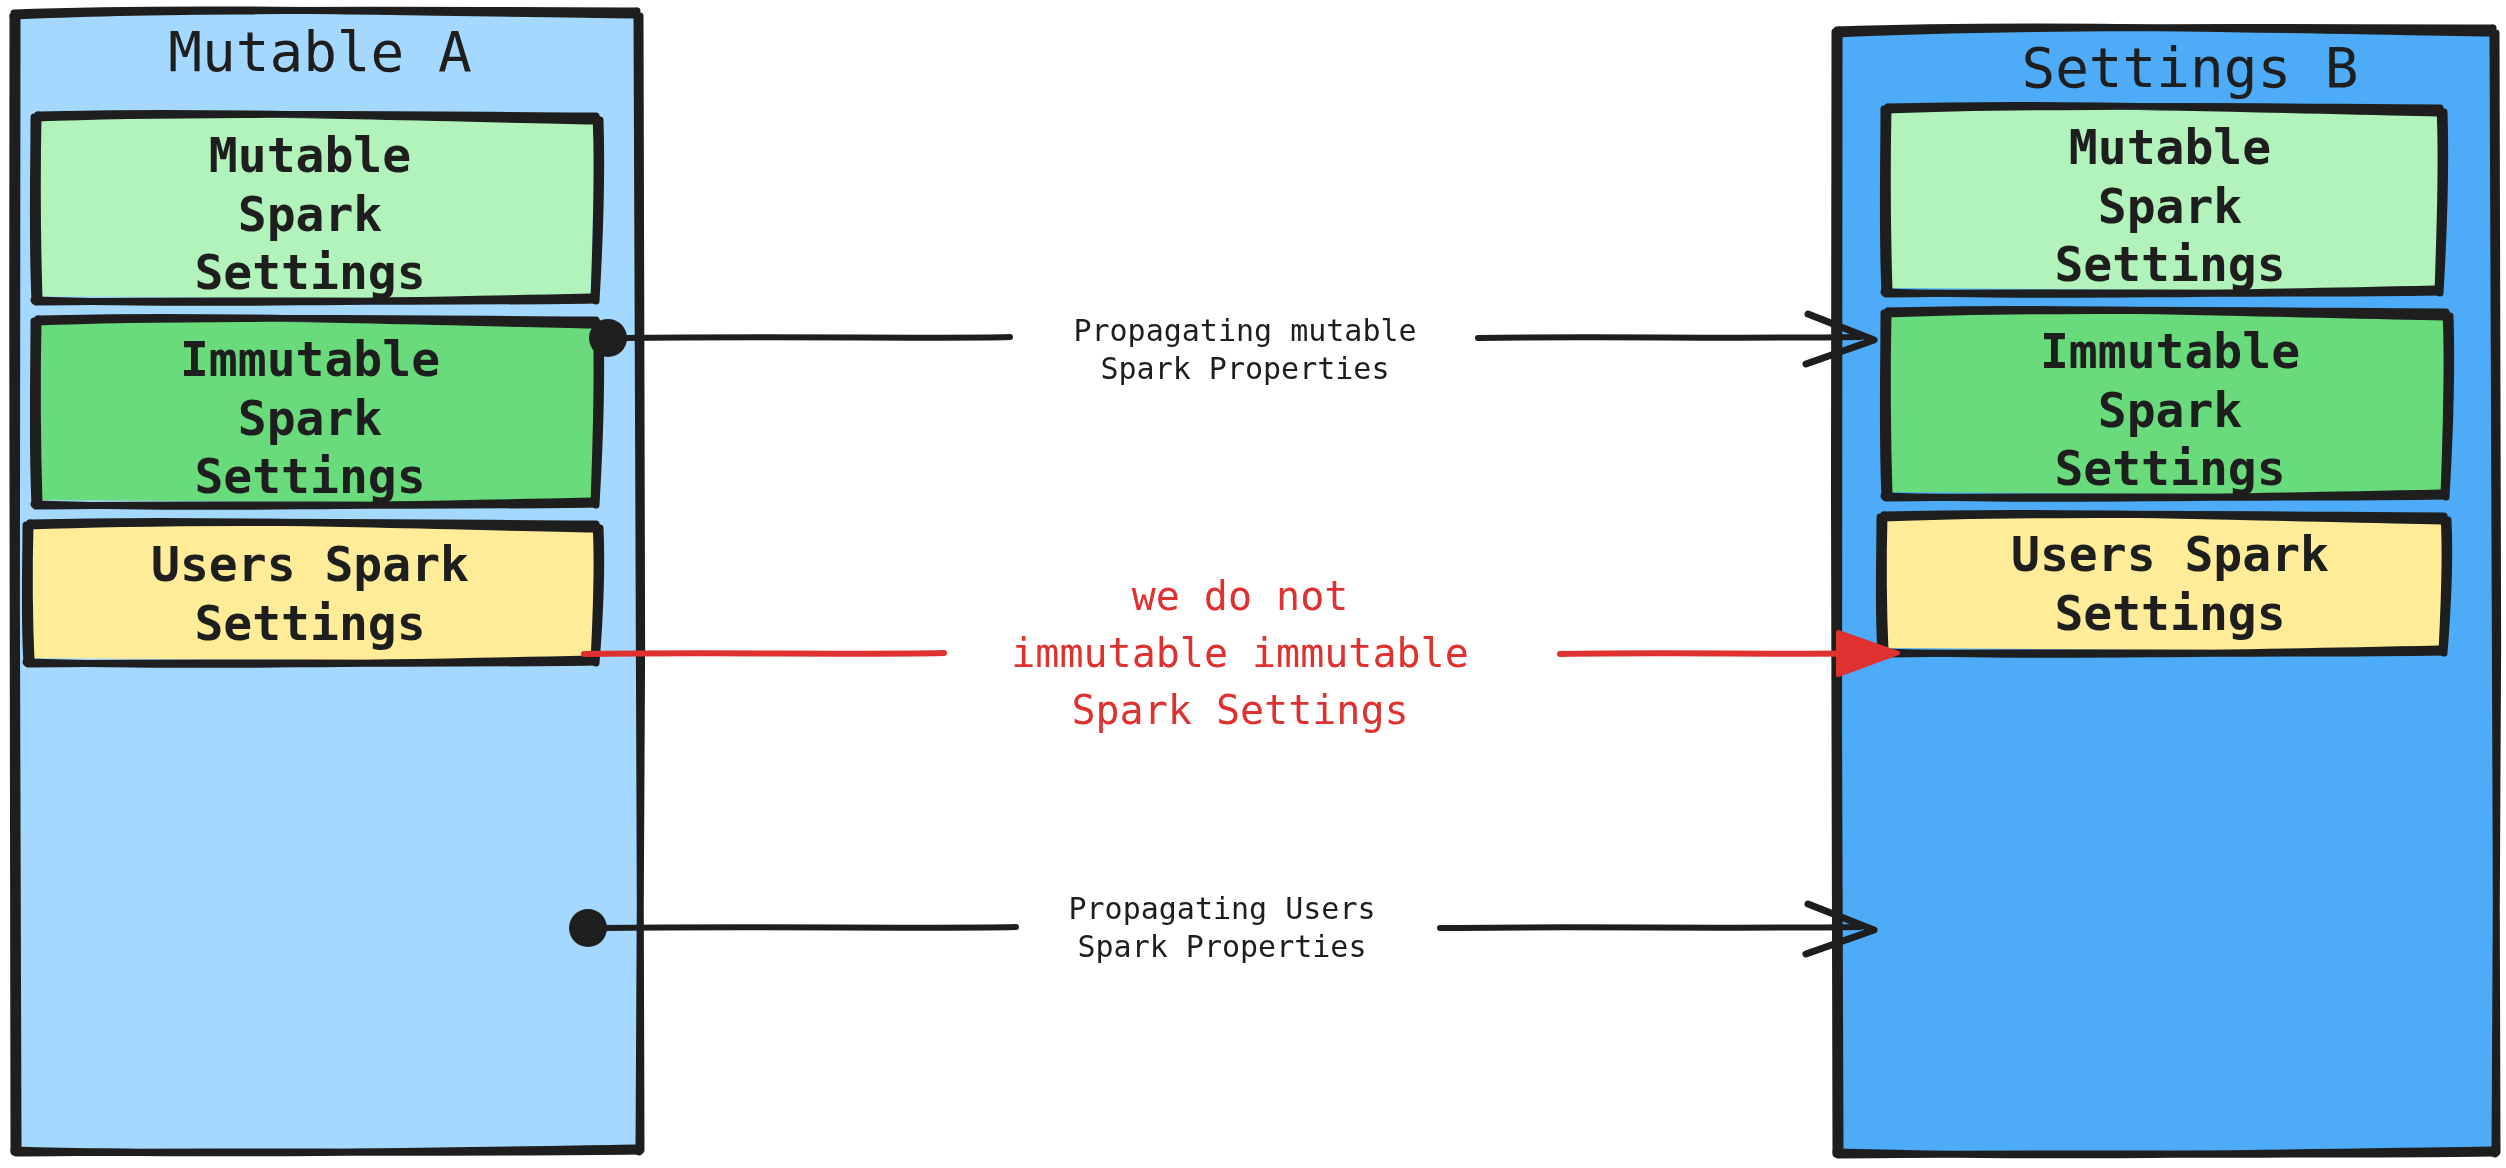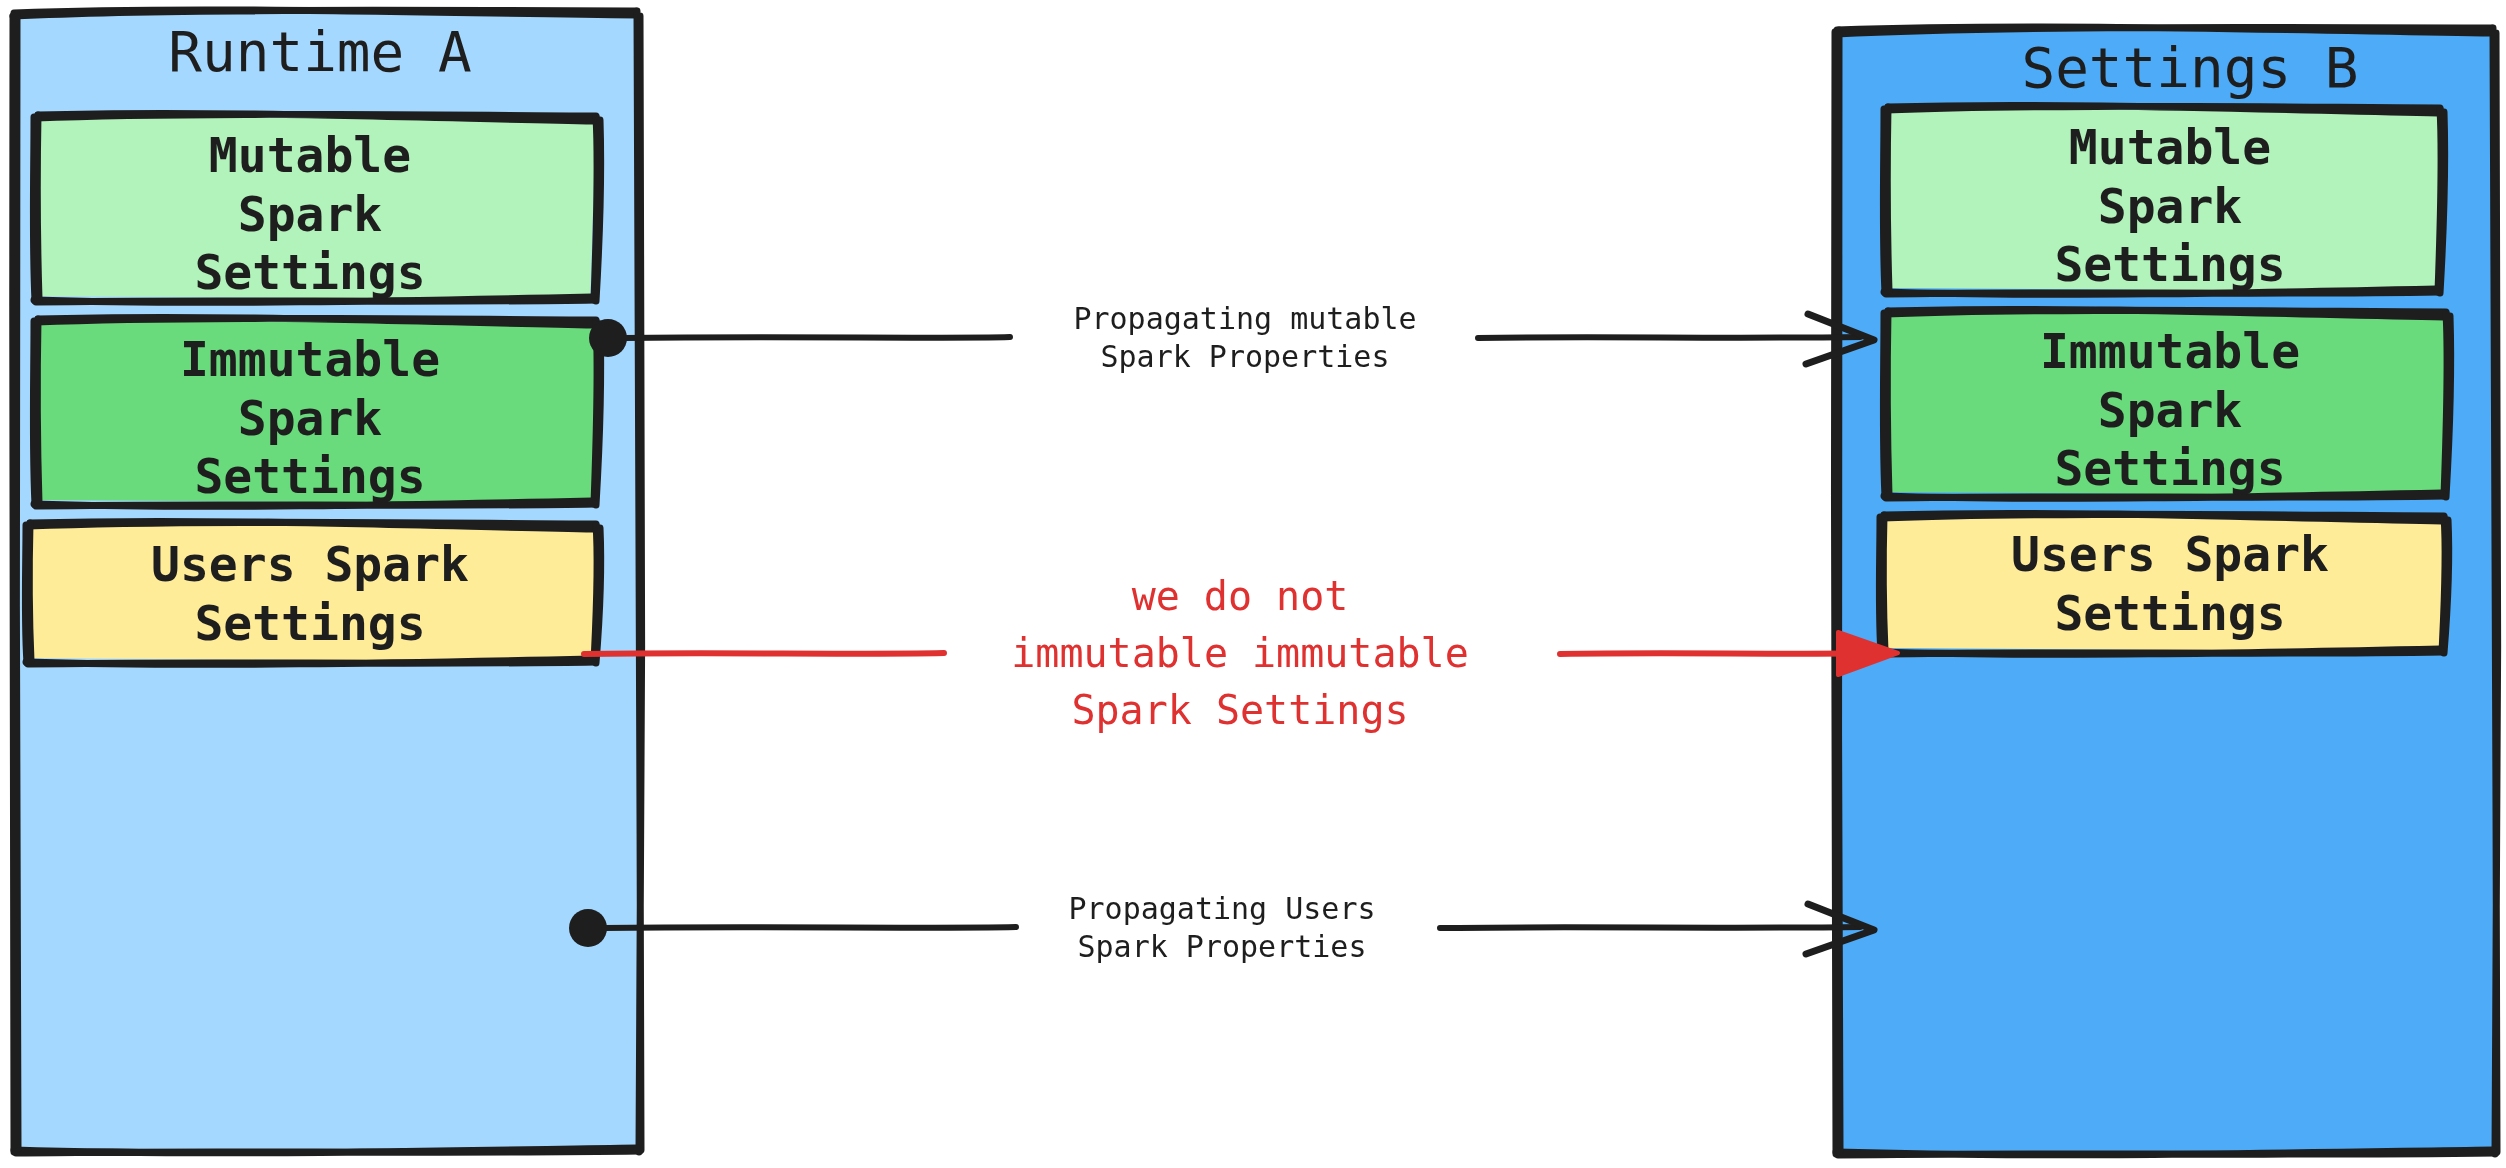"Runtime A" div.txt { text: Runtime -> Mutable }
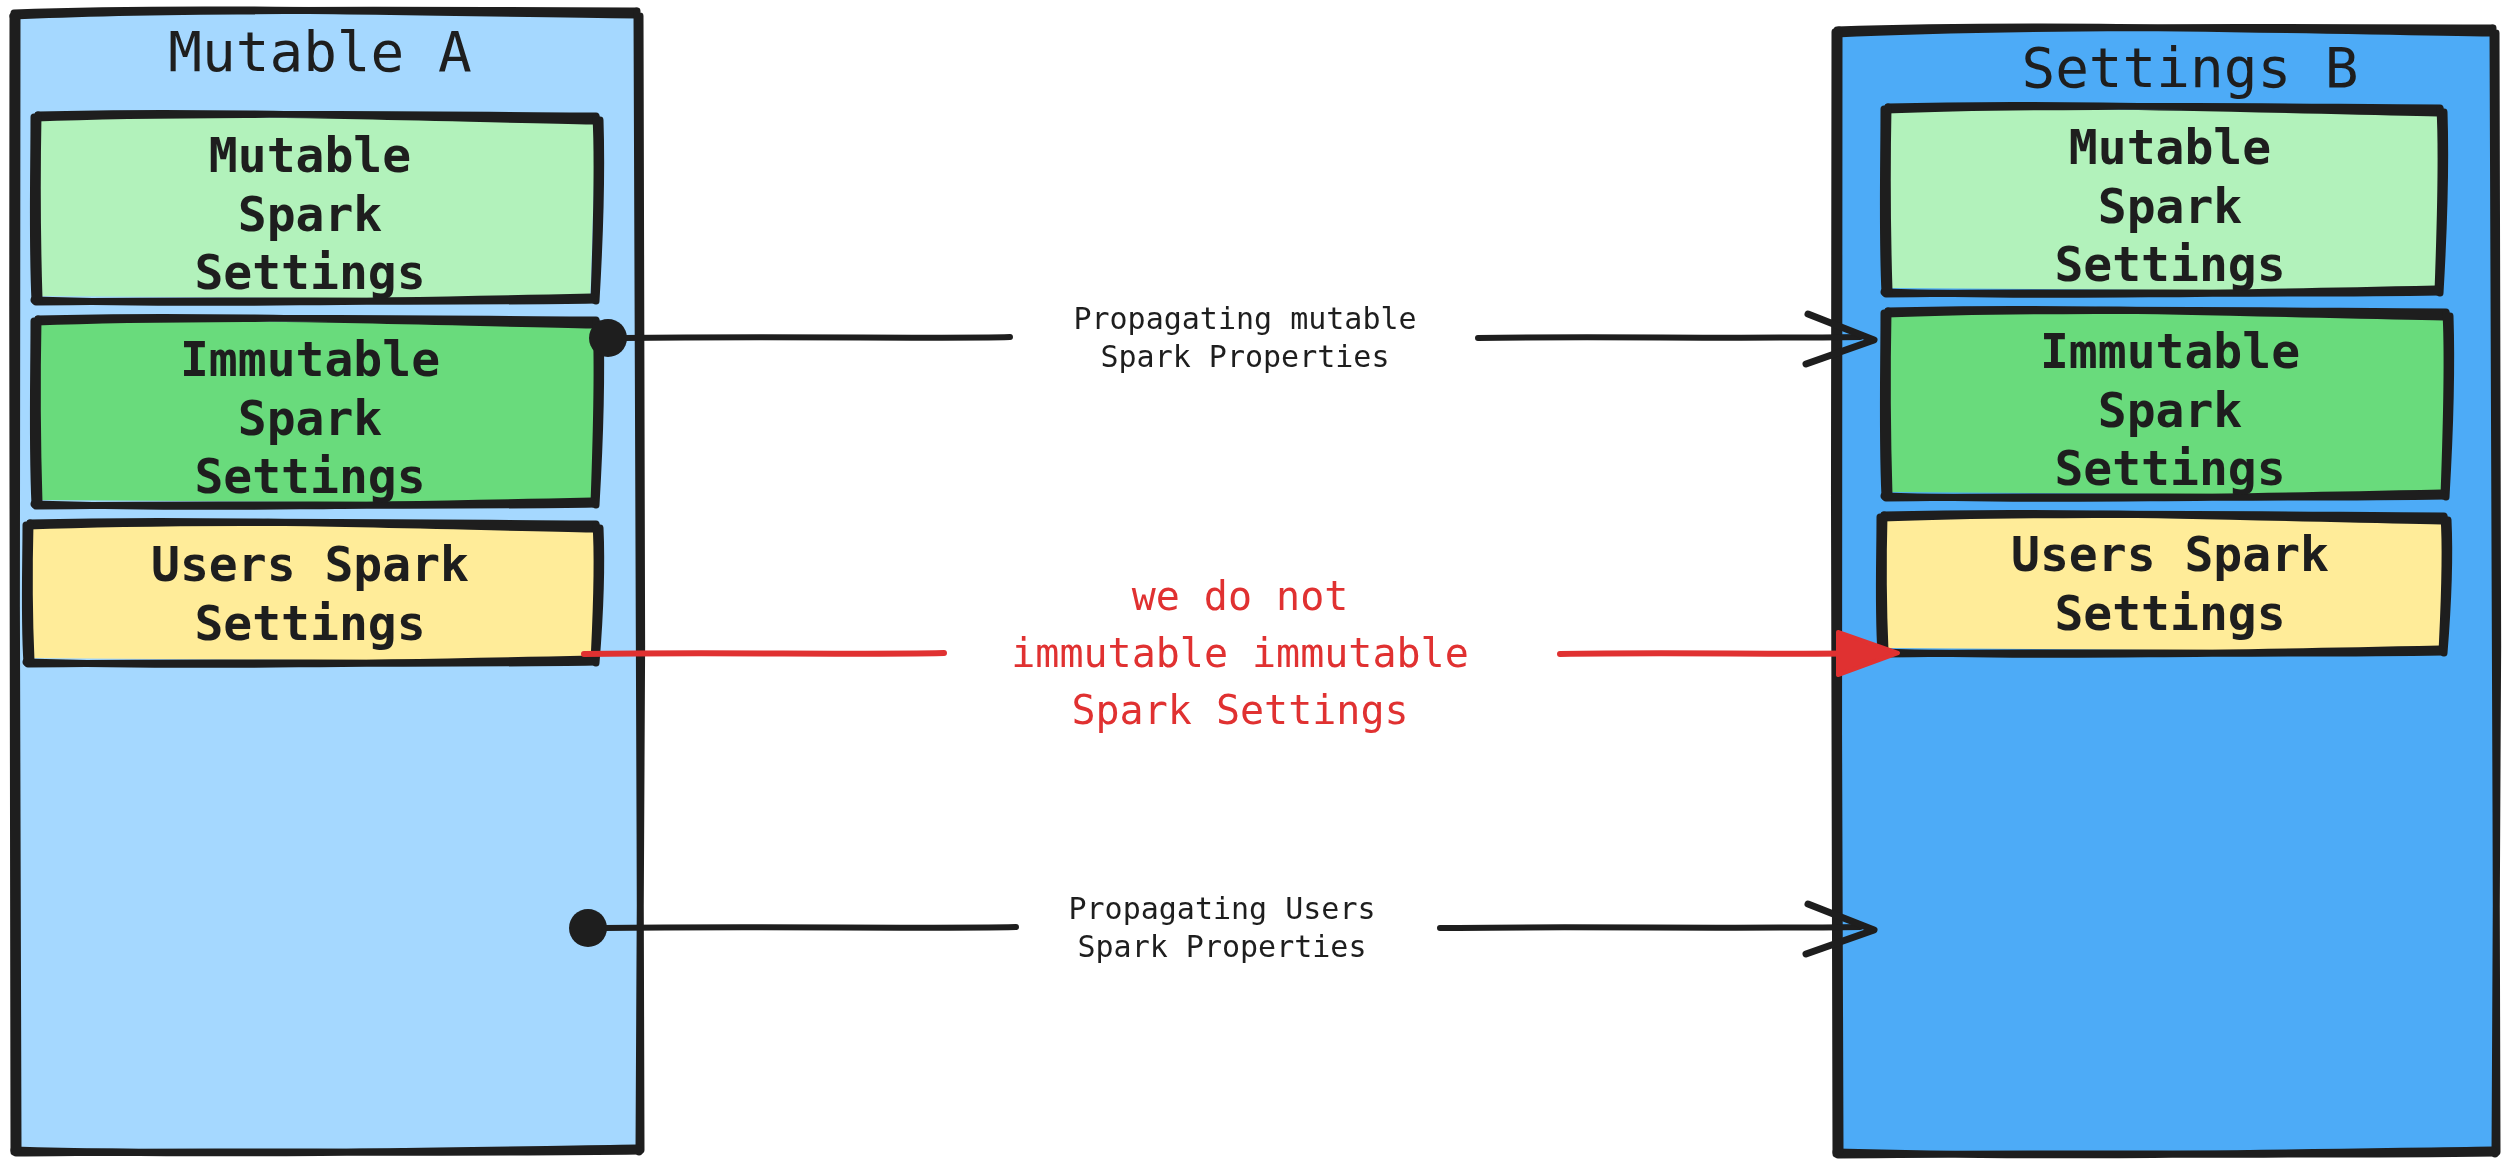"Propagating mutable" #edge-label-top { top: 300px -> 312px }
